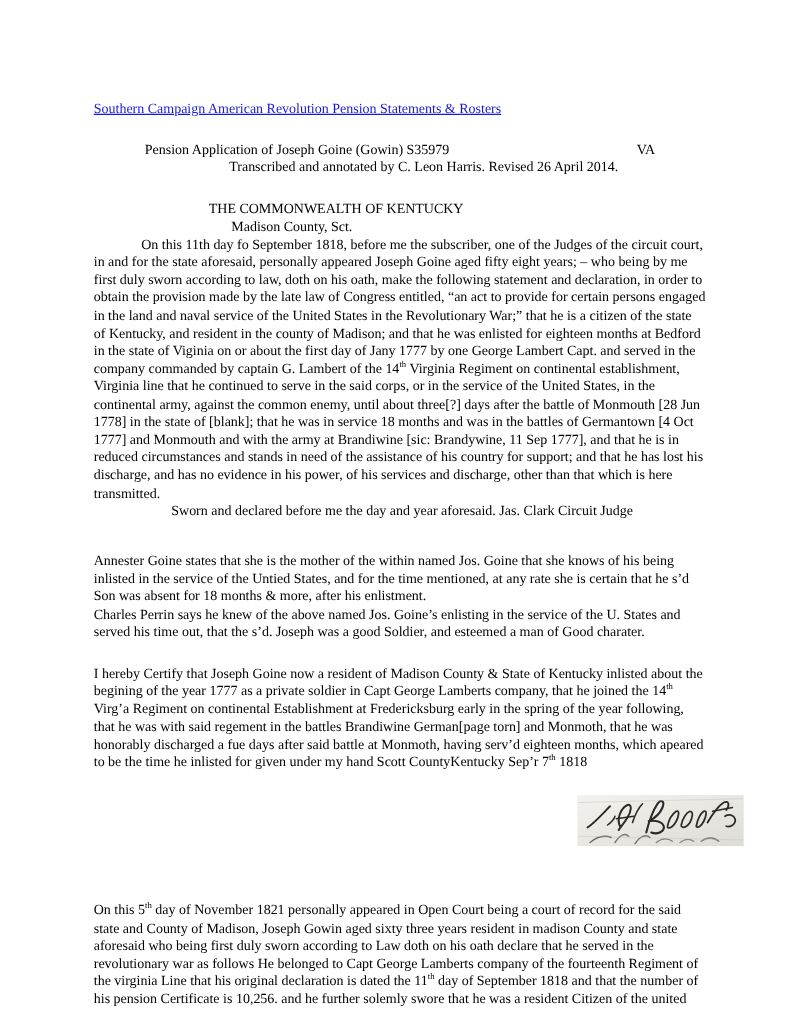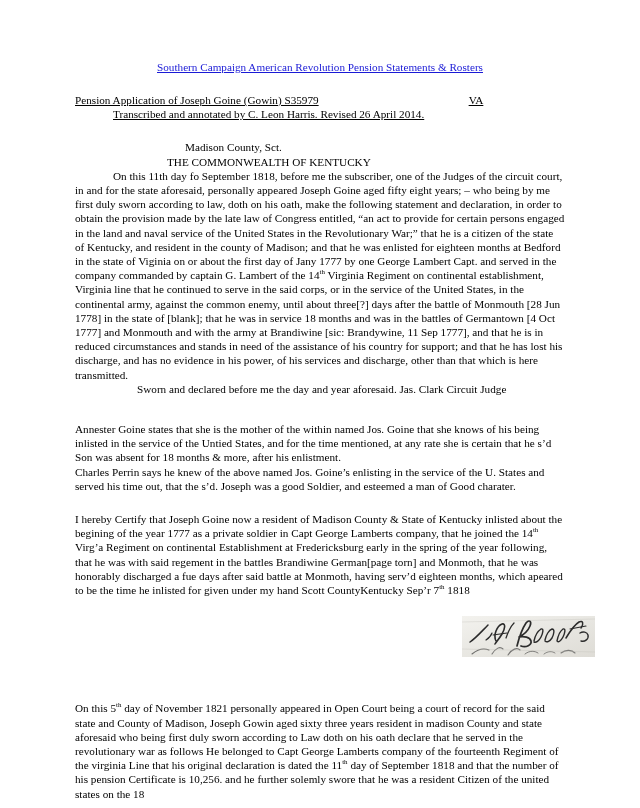"Southern Campaign American Revolution" .doc-header { margin-top: 60px -> 80px; text-align: center -> none }
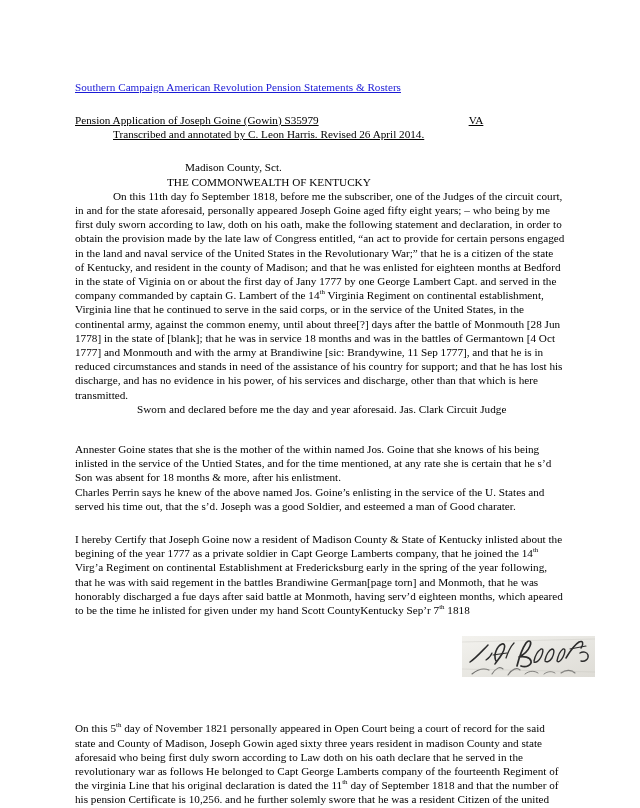"Pension Application of Joseph Goine" .block { text-align: left -> center; text-decoration: underline -> none }
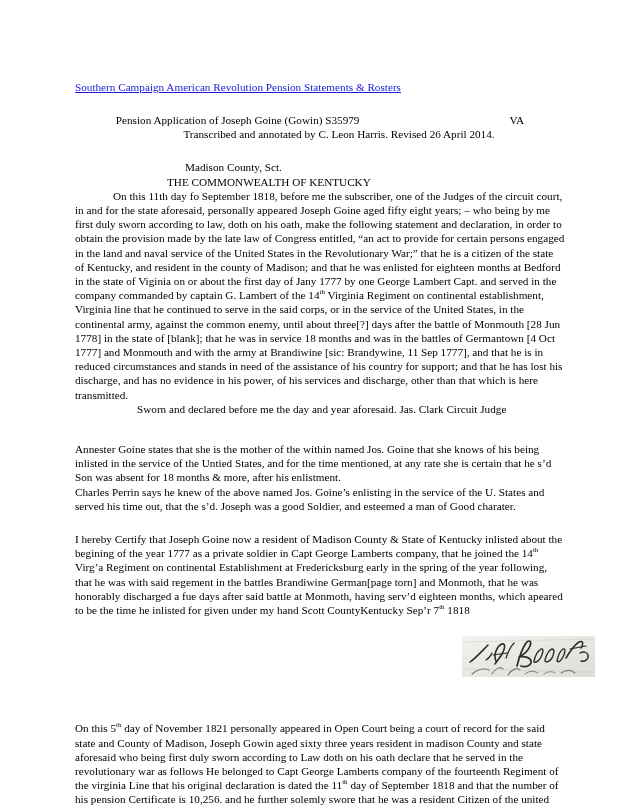"Madison County, Sct." div.title-line { order: before "THE COMMONWEALTH OF KENTUCKY" -> after "THE COMMONWEALTH OF KENTUCKY" }
